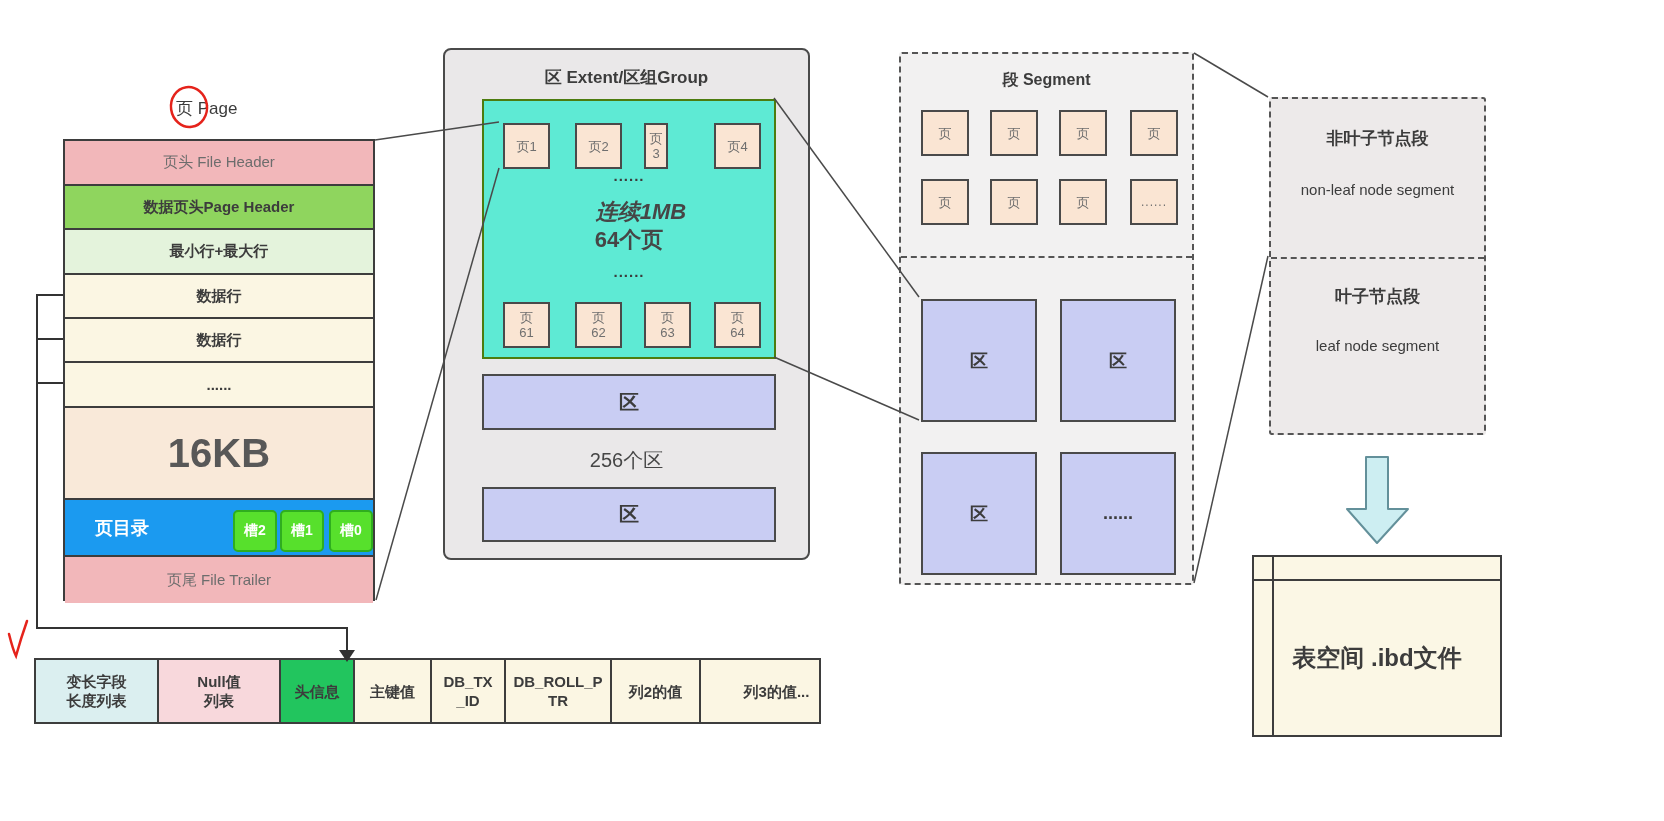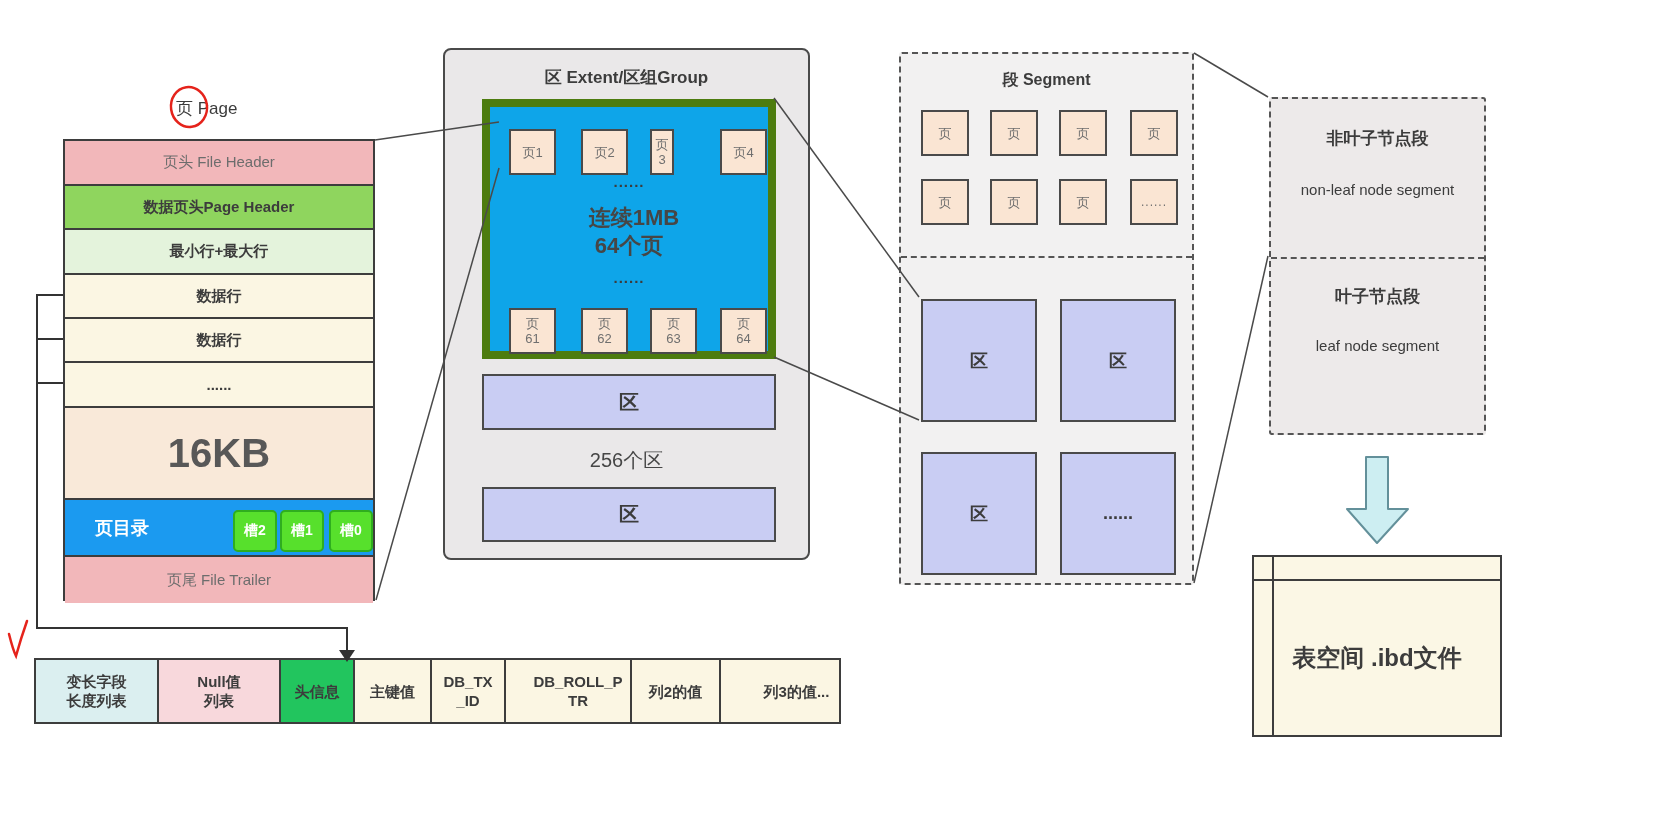"页1" .inner-purple { background: #0ea5e9 -> #5eead4; border: 8px solid #4d7c0f -> 2px solid #4d7c0f }
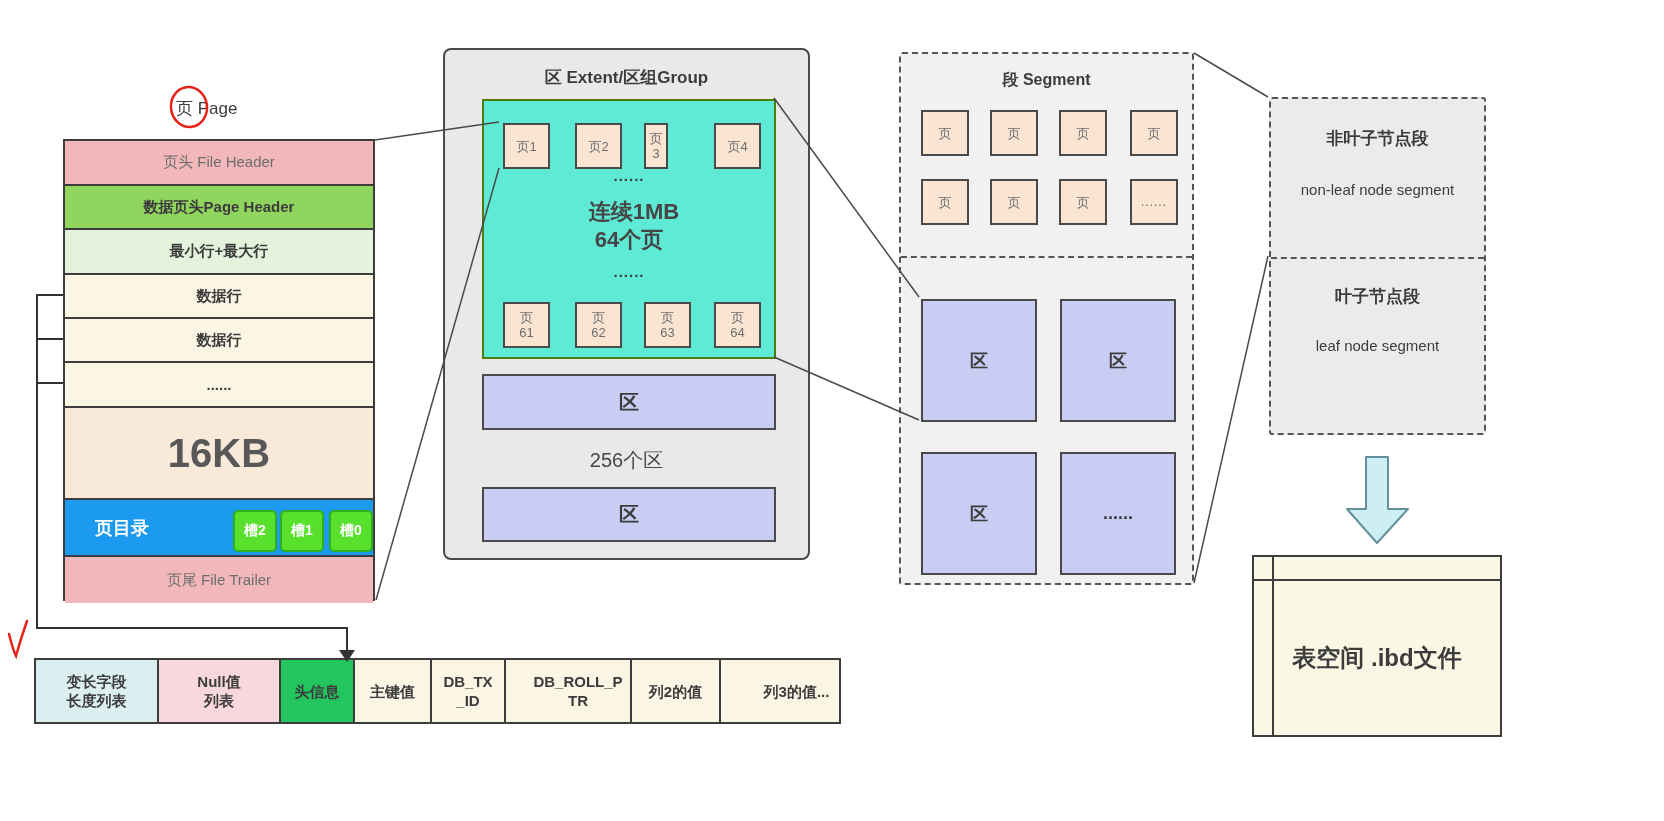"连续1MB" div.abs { font-style: none -> italic; left: 5px -> 12px }
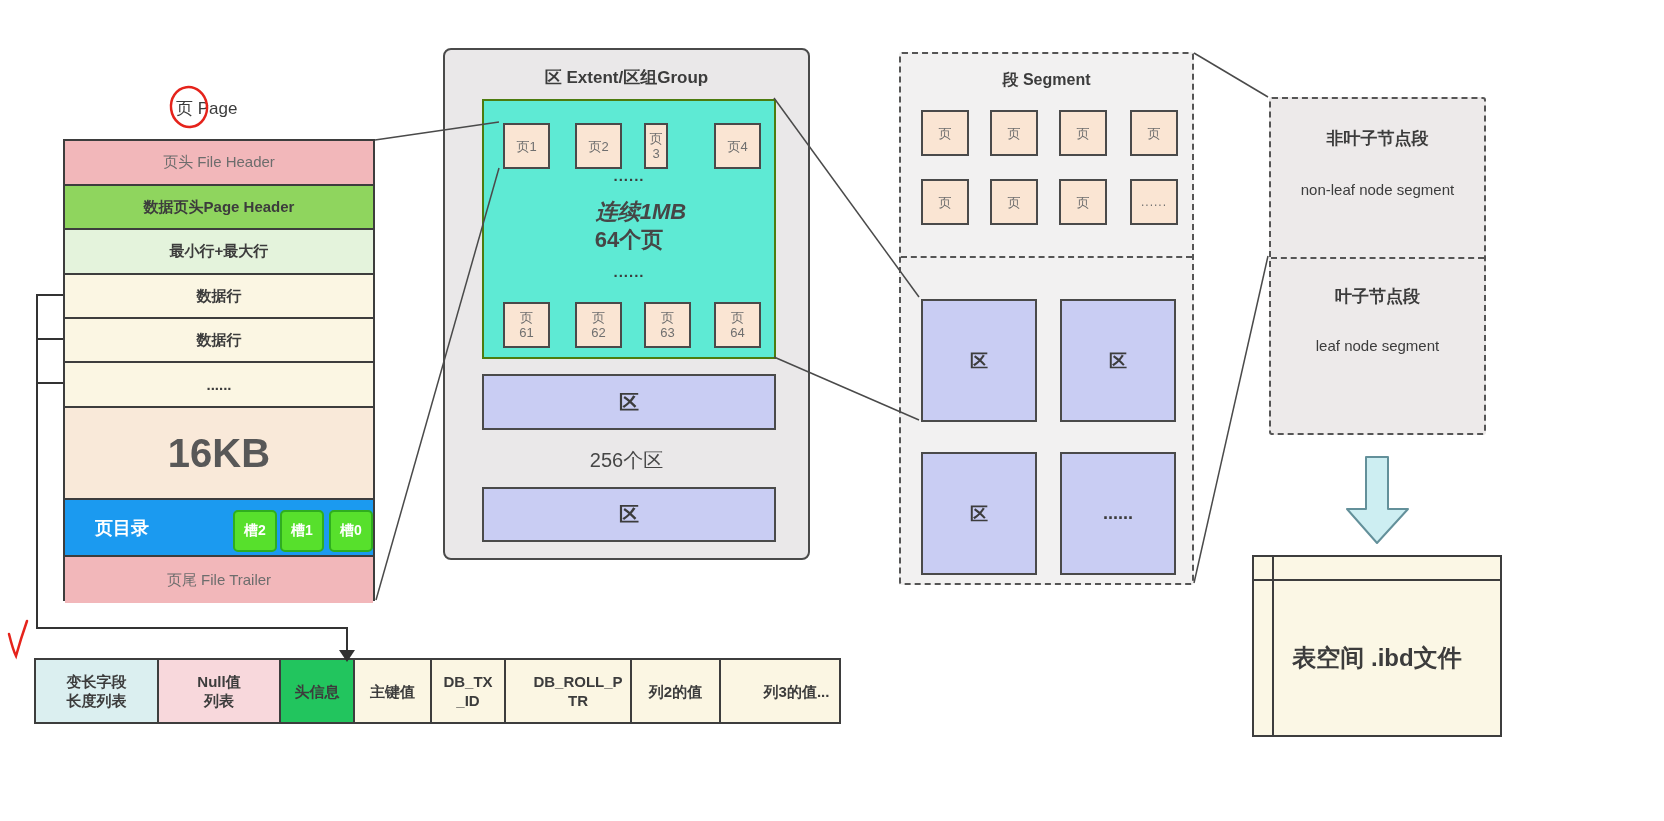"DB_ROLL_P" div.rcell { padding-left: 20px -> none }
